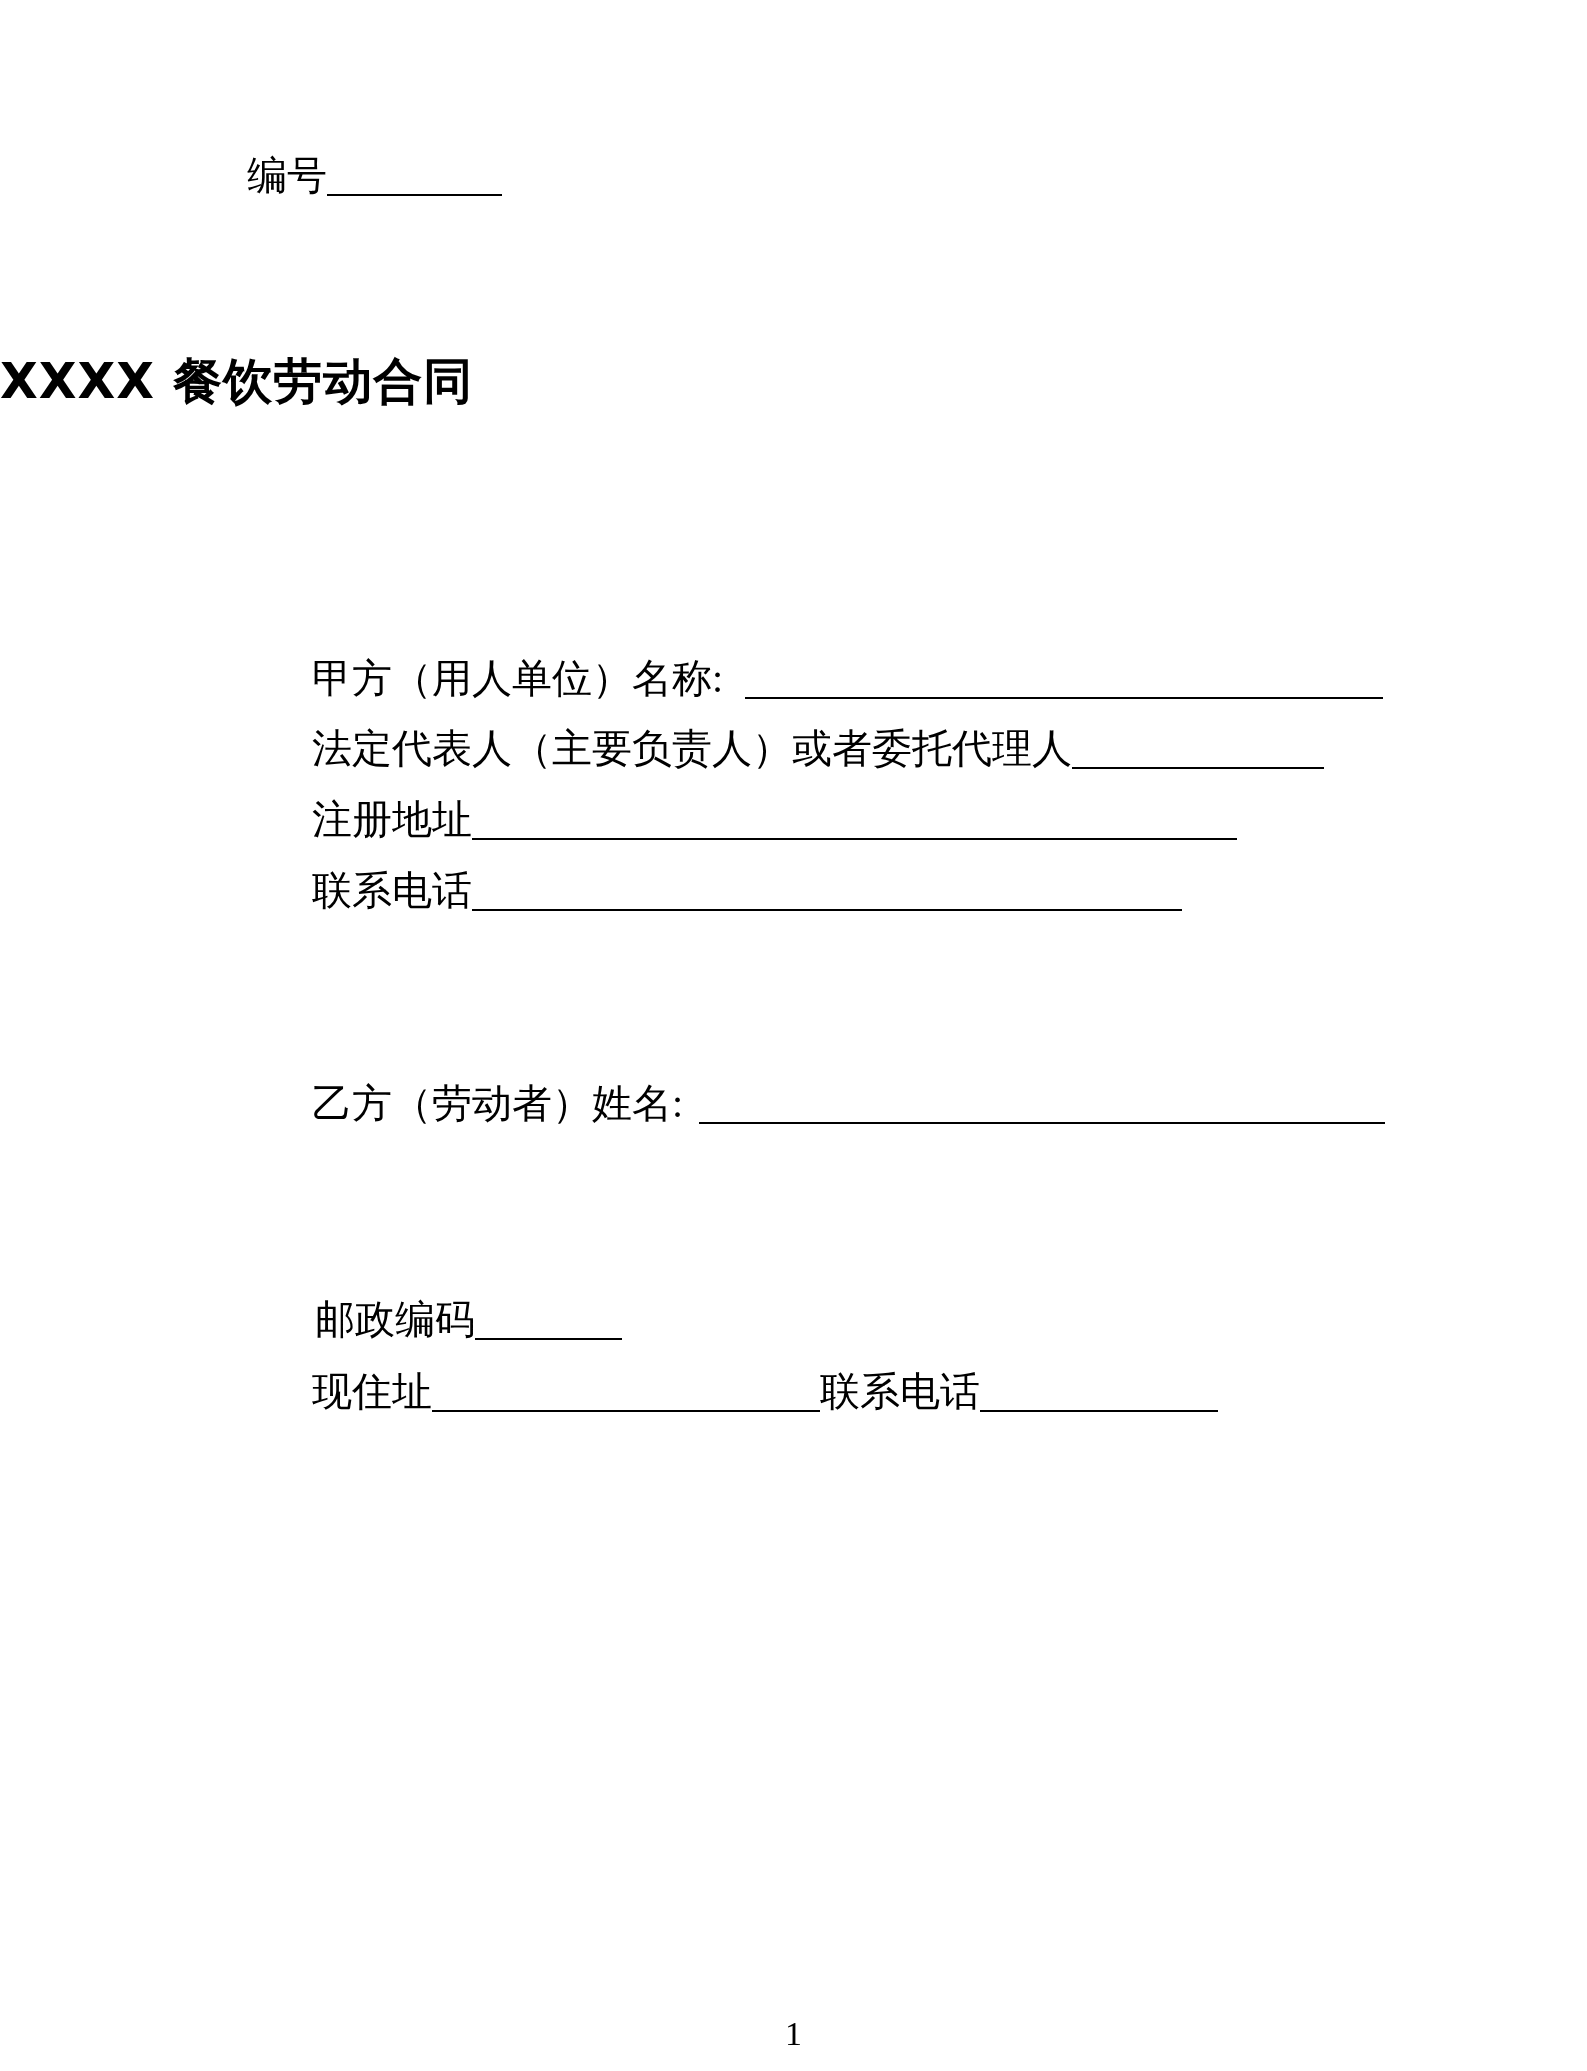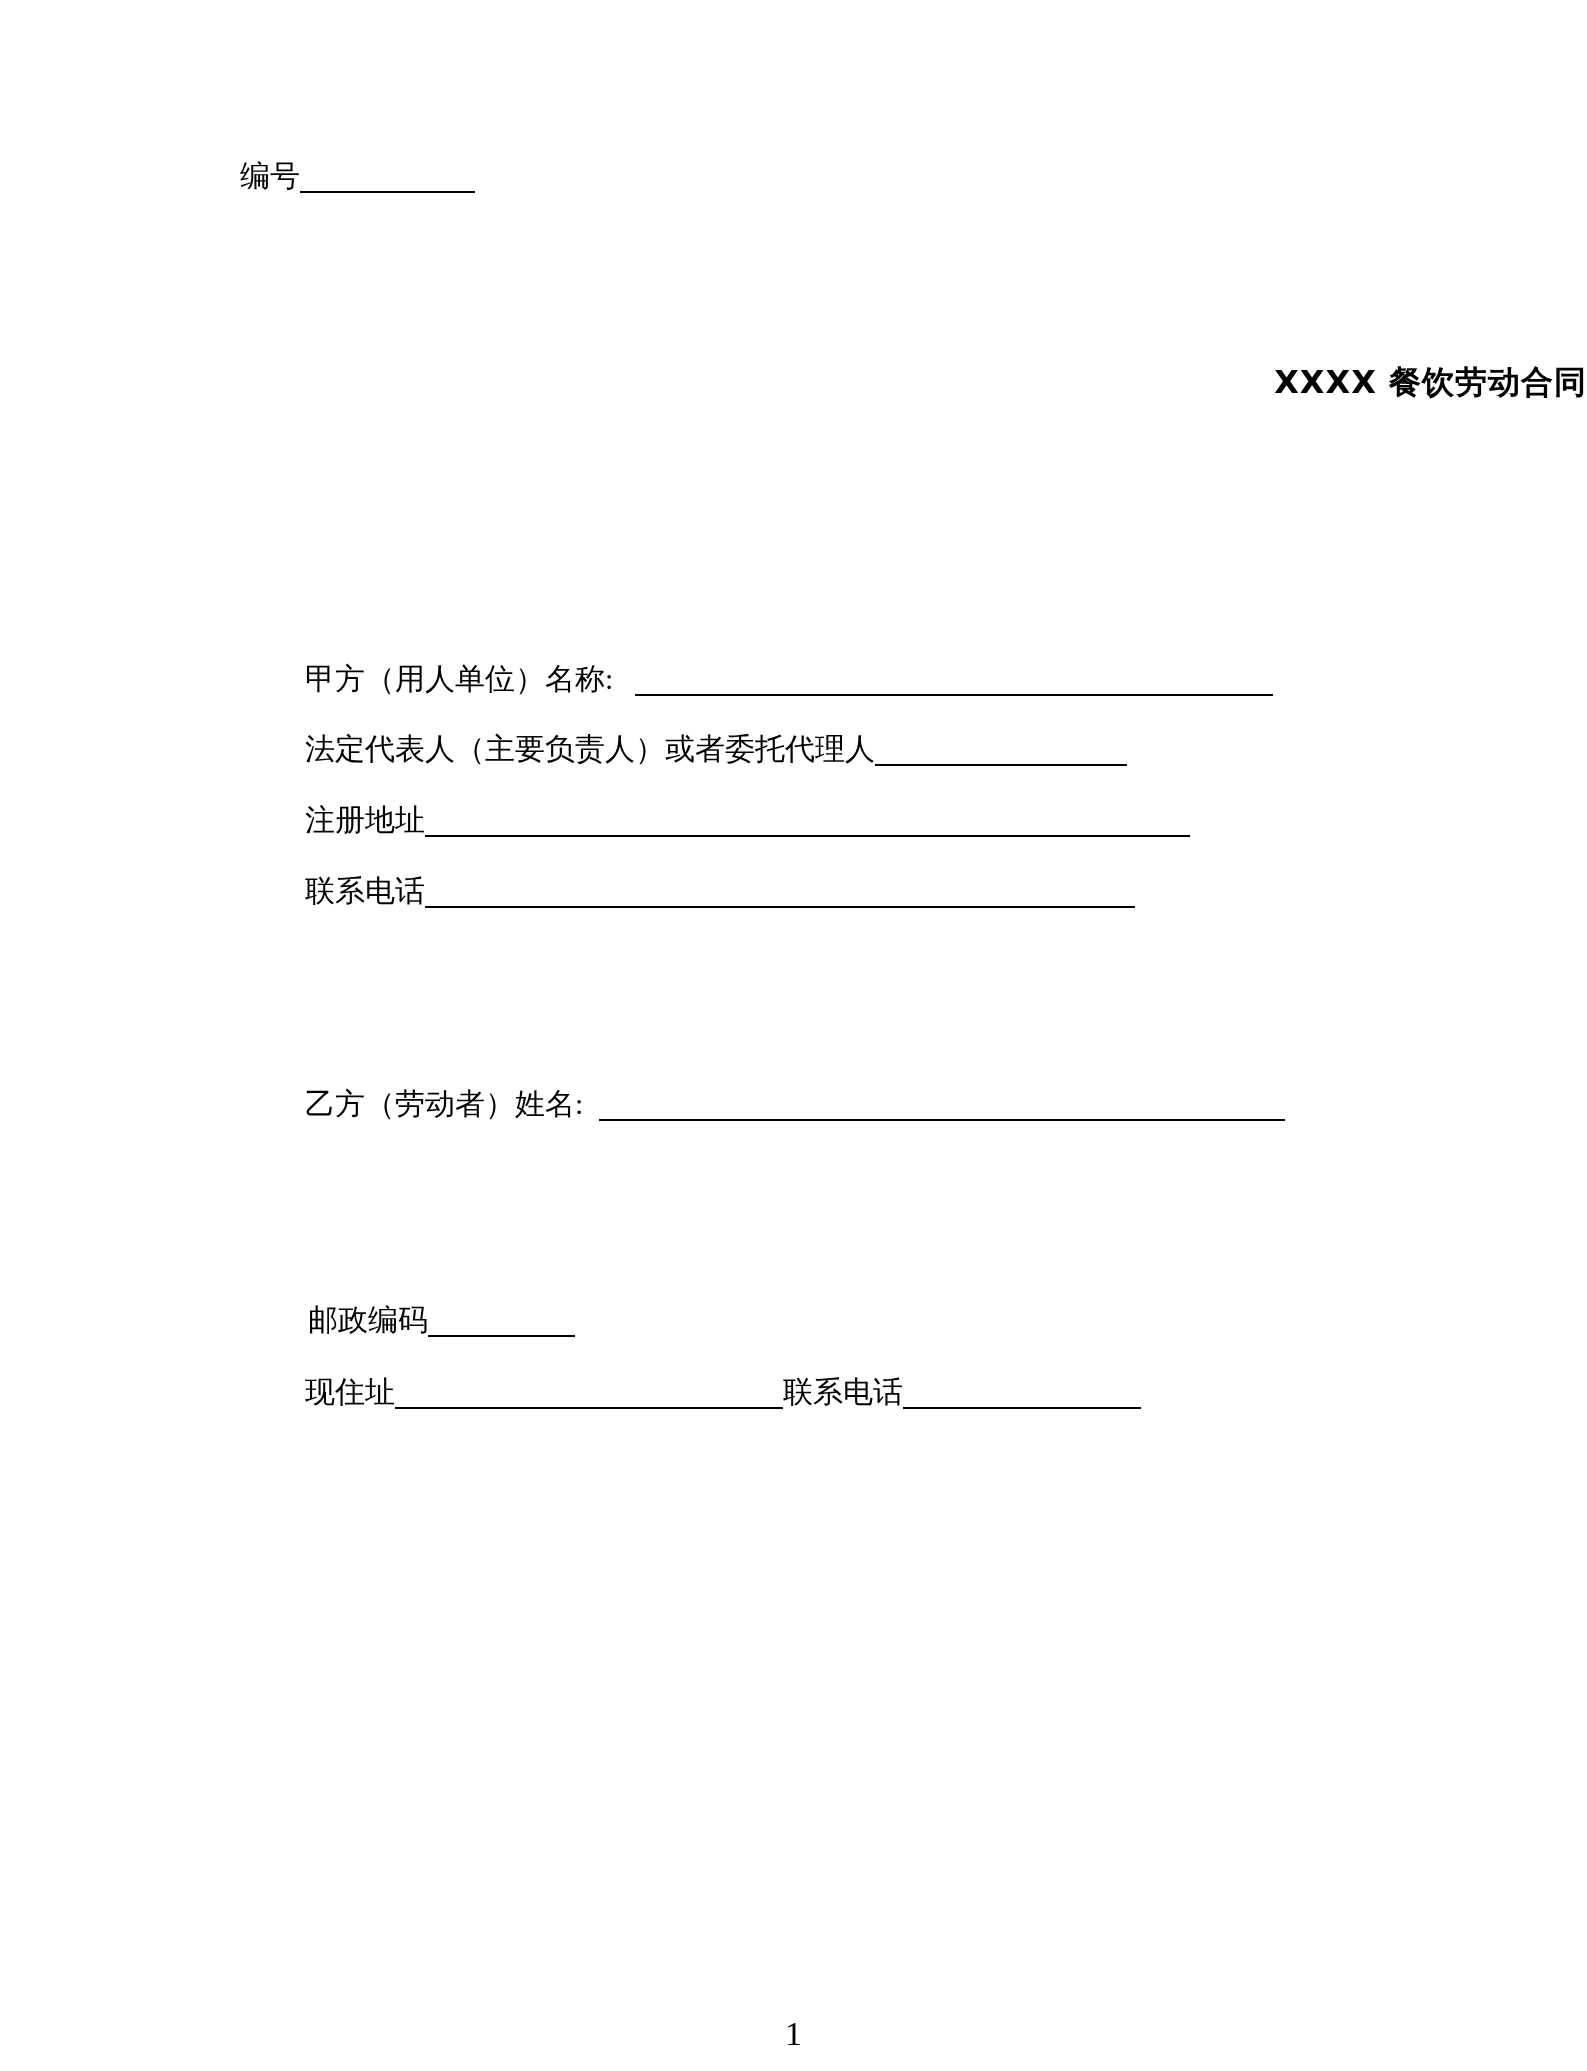"编号" .row { font-size: 30px -> 40px; margin-left: none -> 7px }
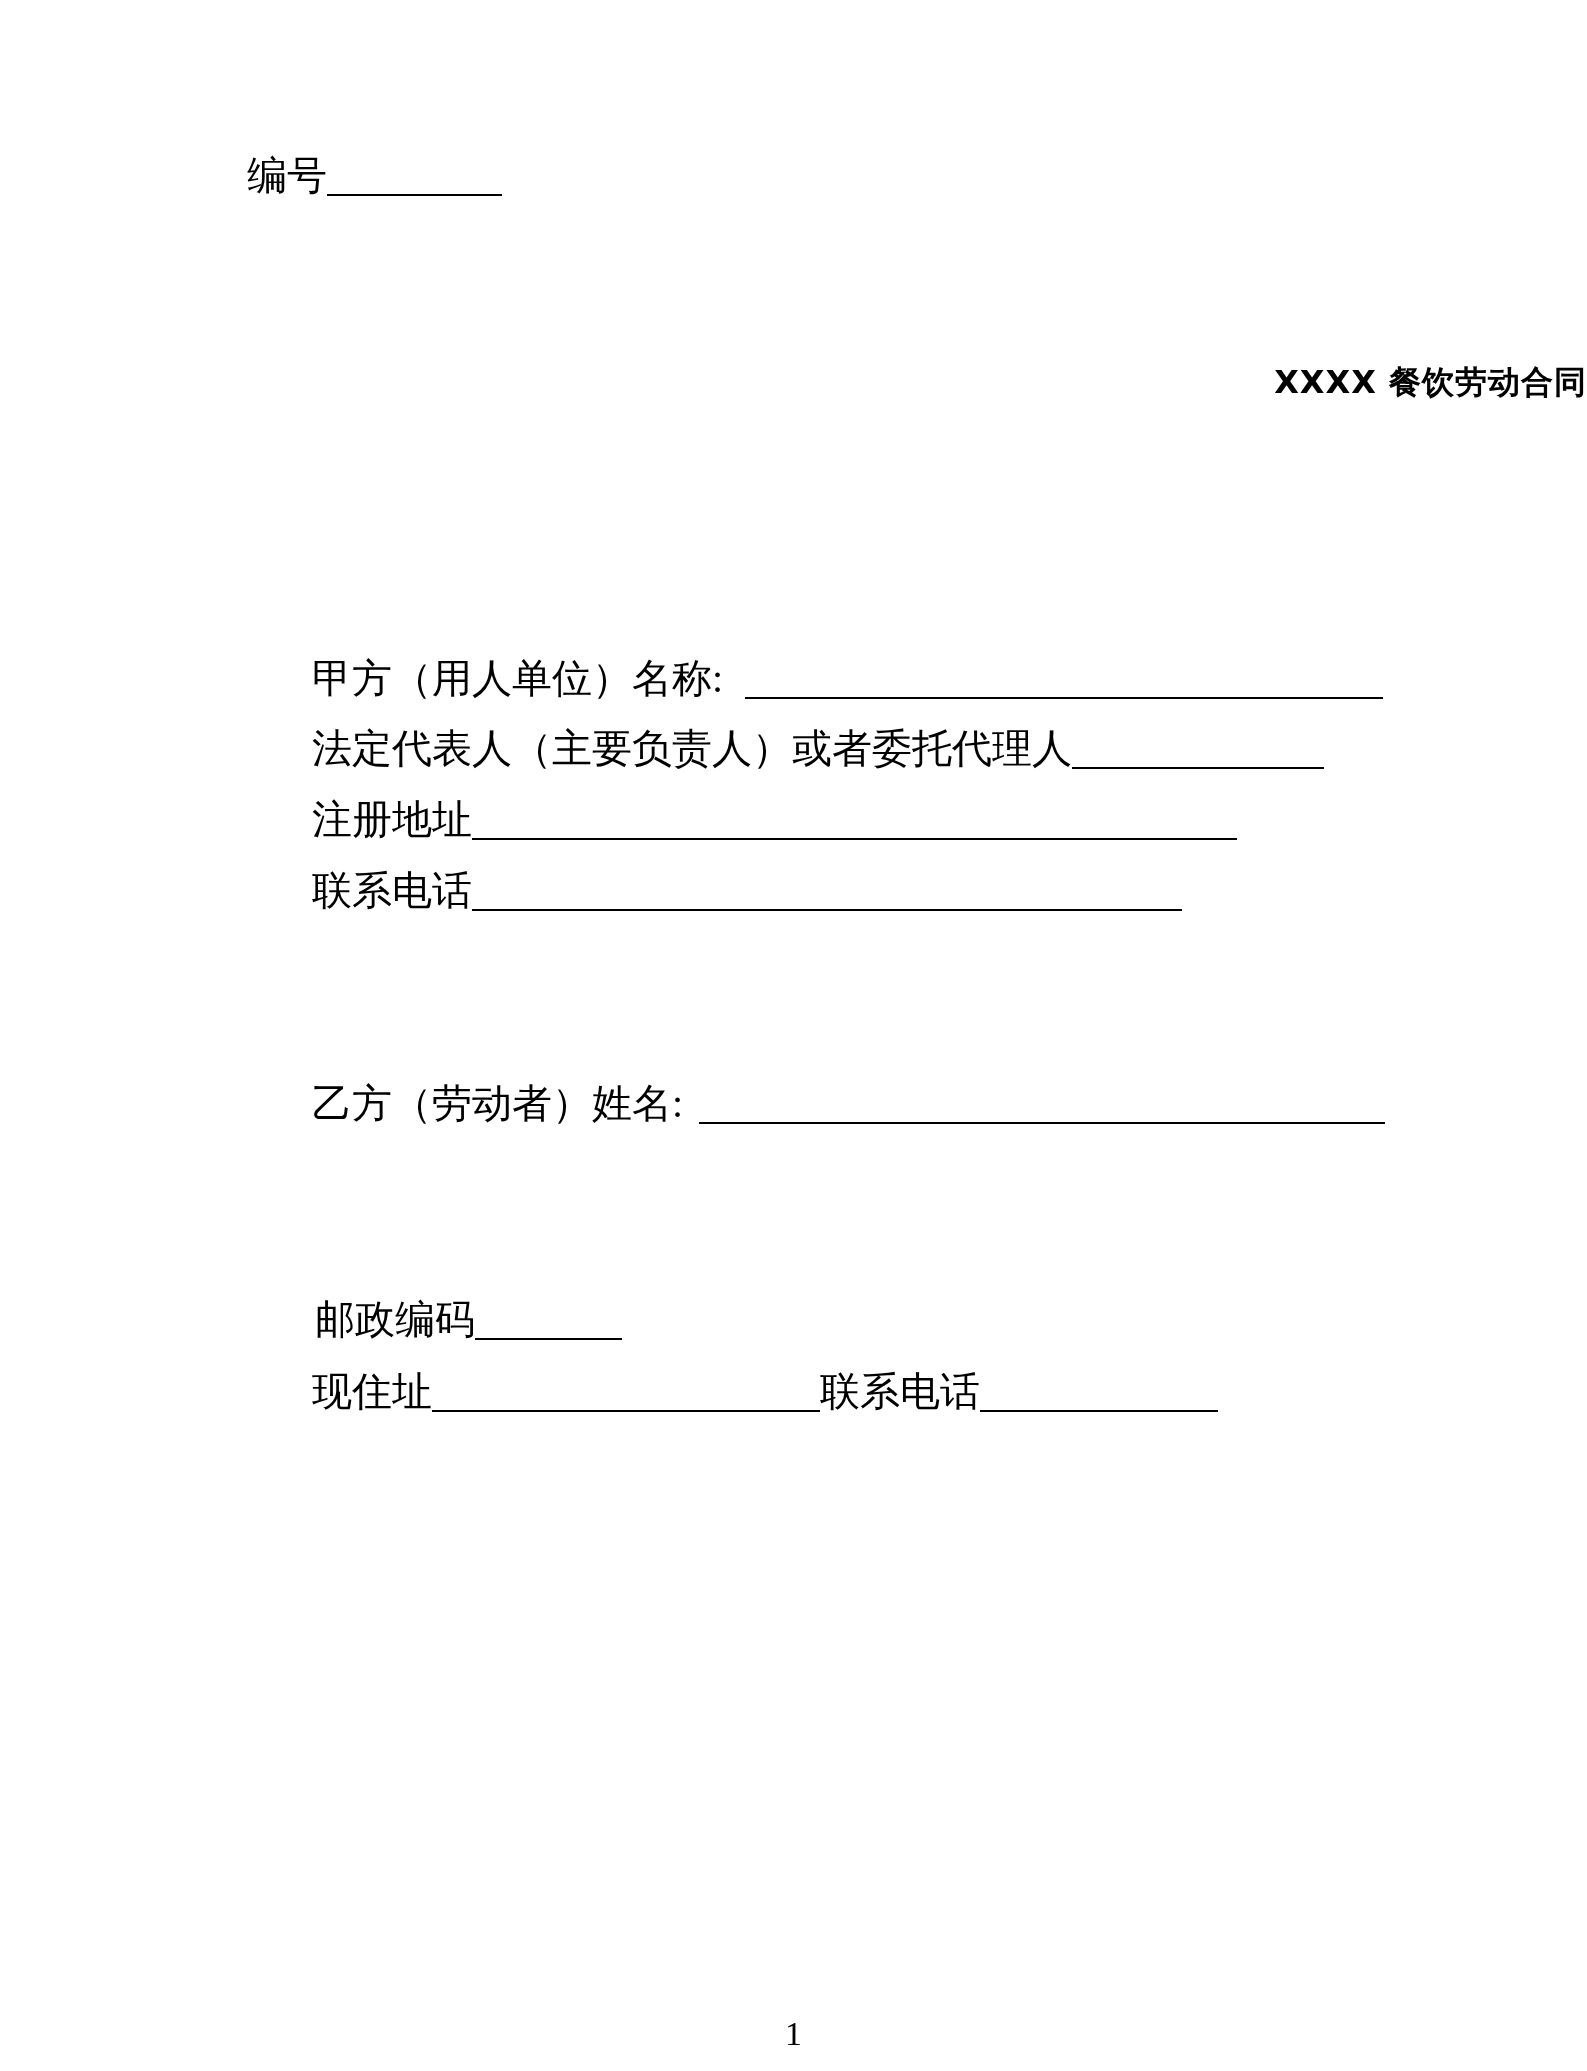"XXXX 餐饮劳动合同" .doc-title { font-size: 32px -> 49px; text-align: right -> left }
